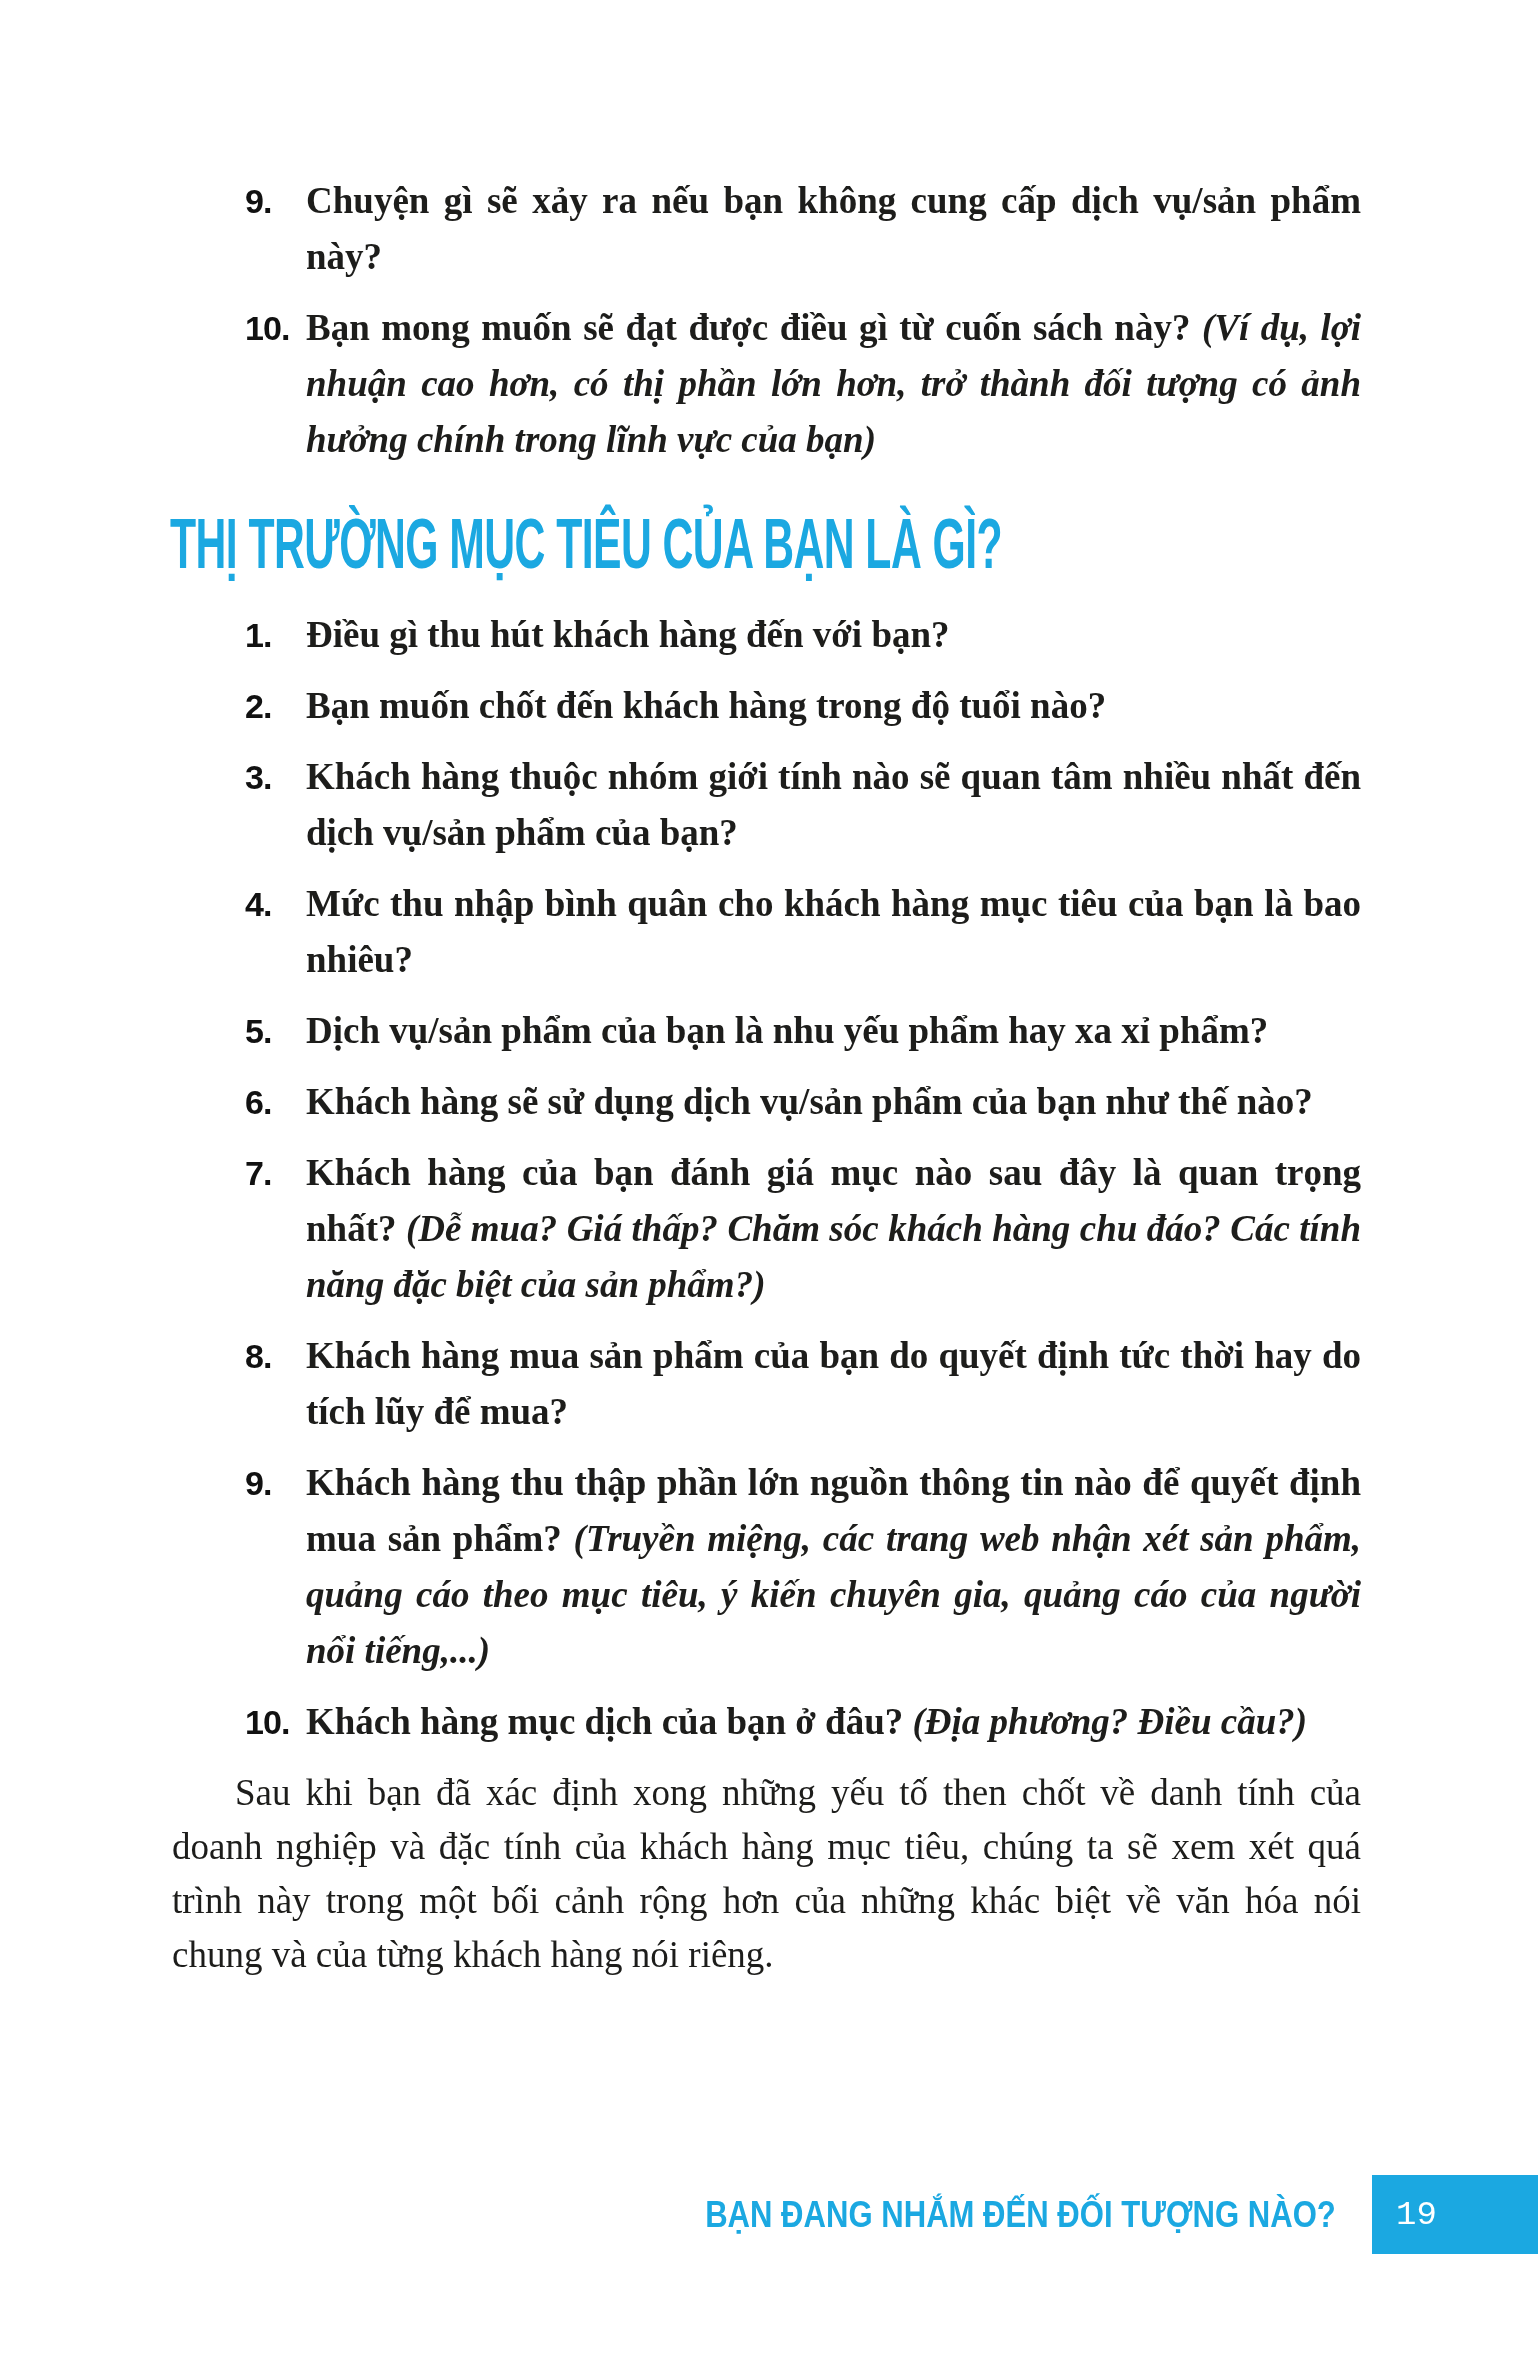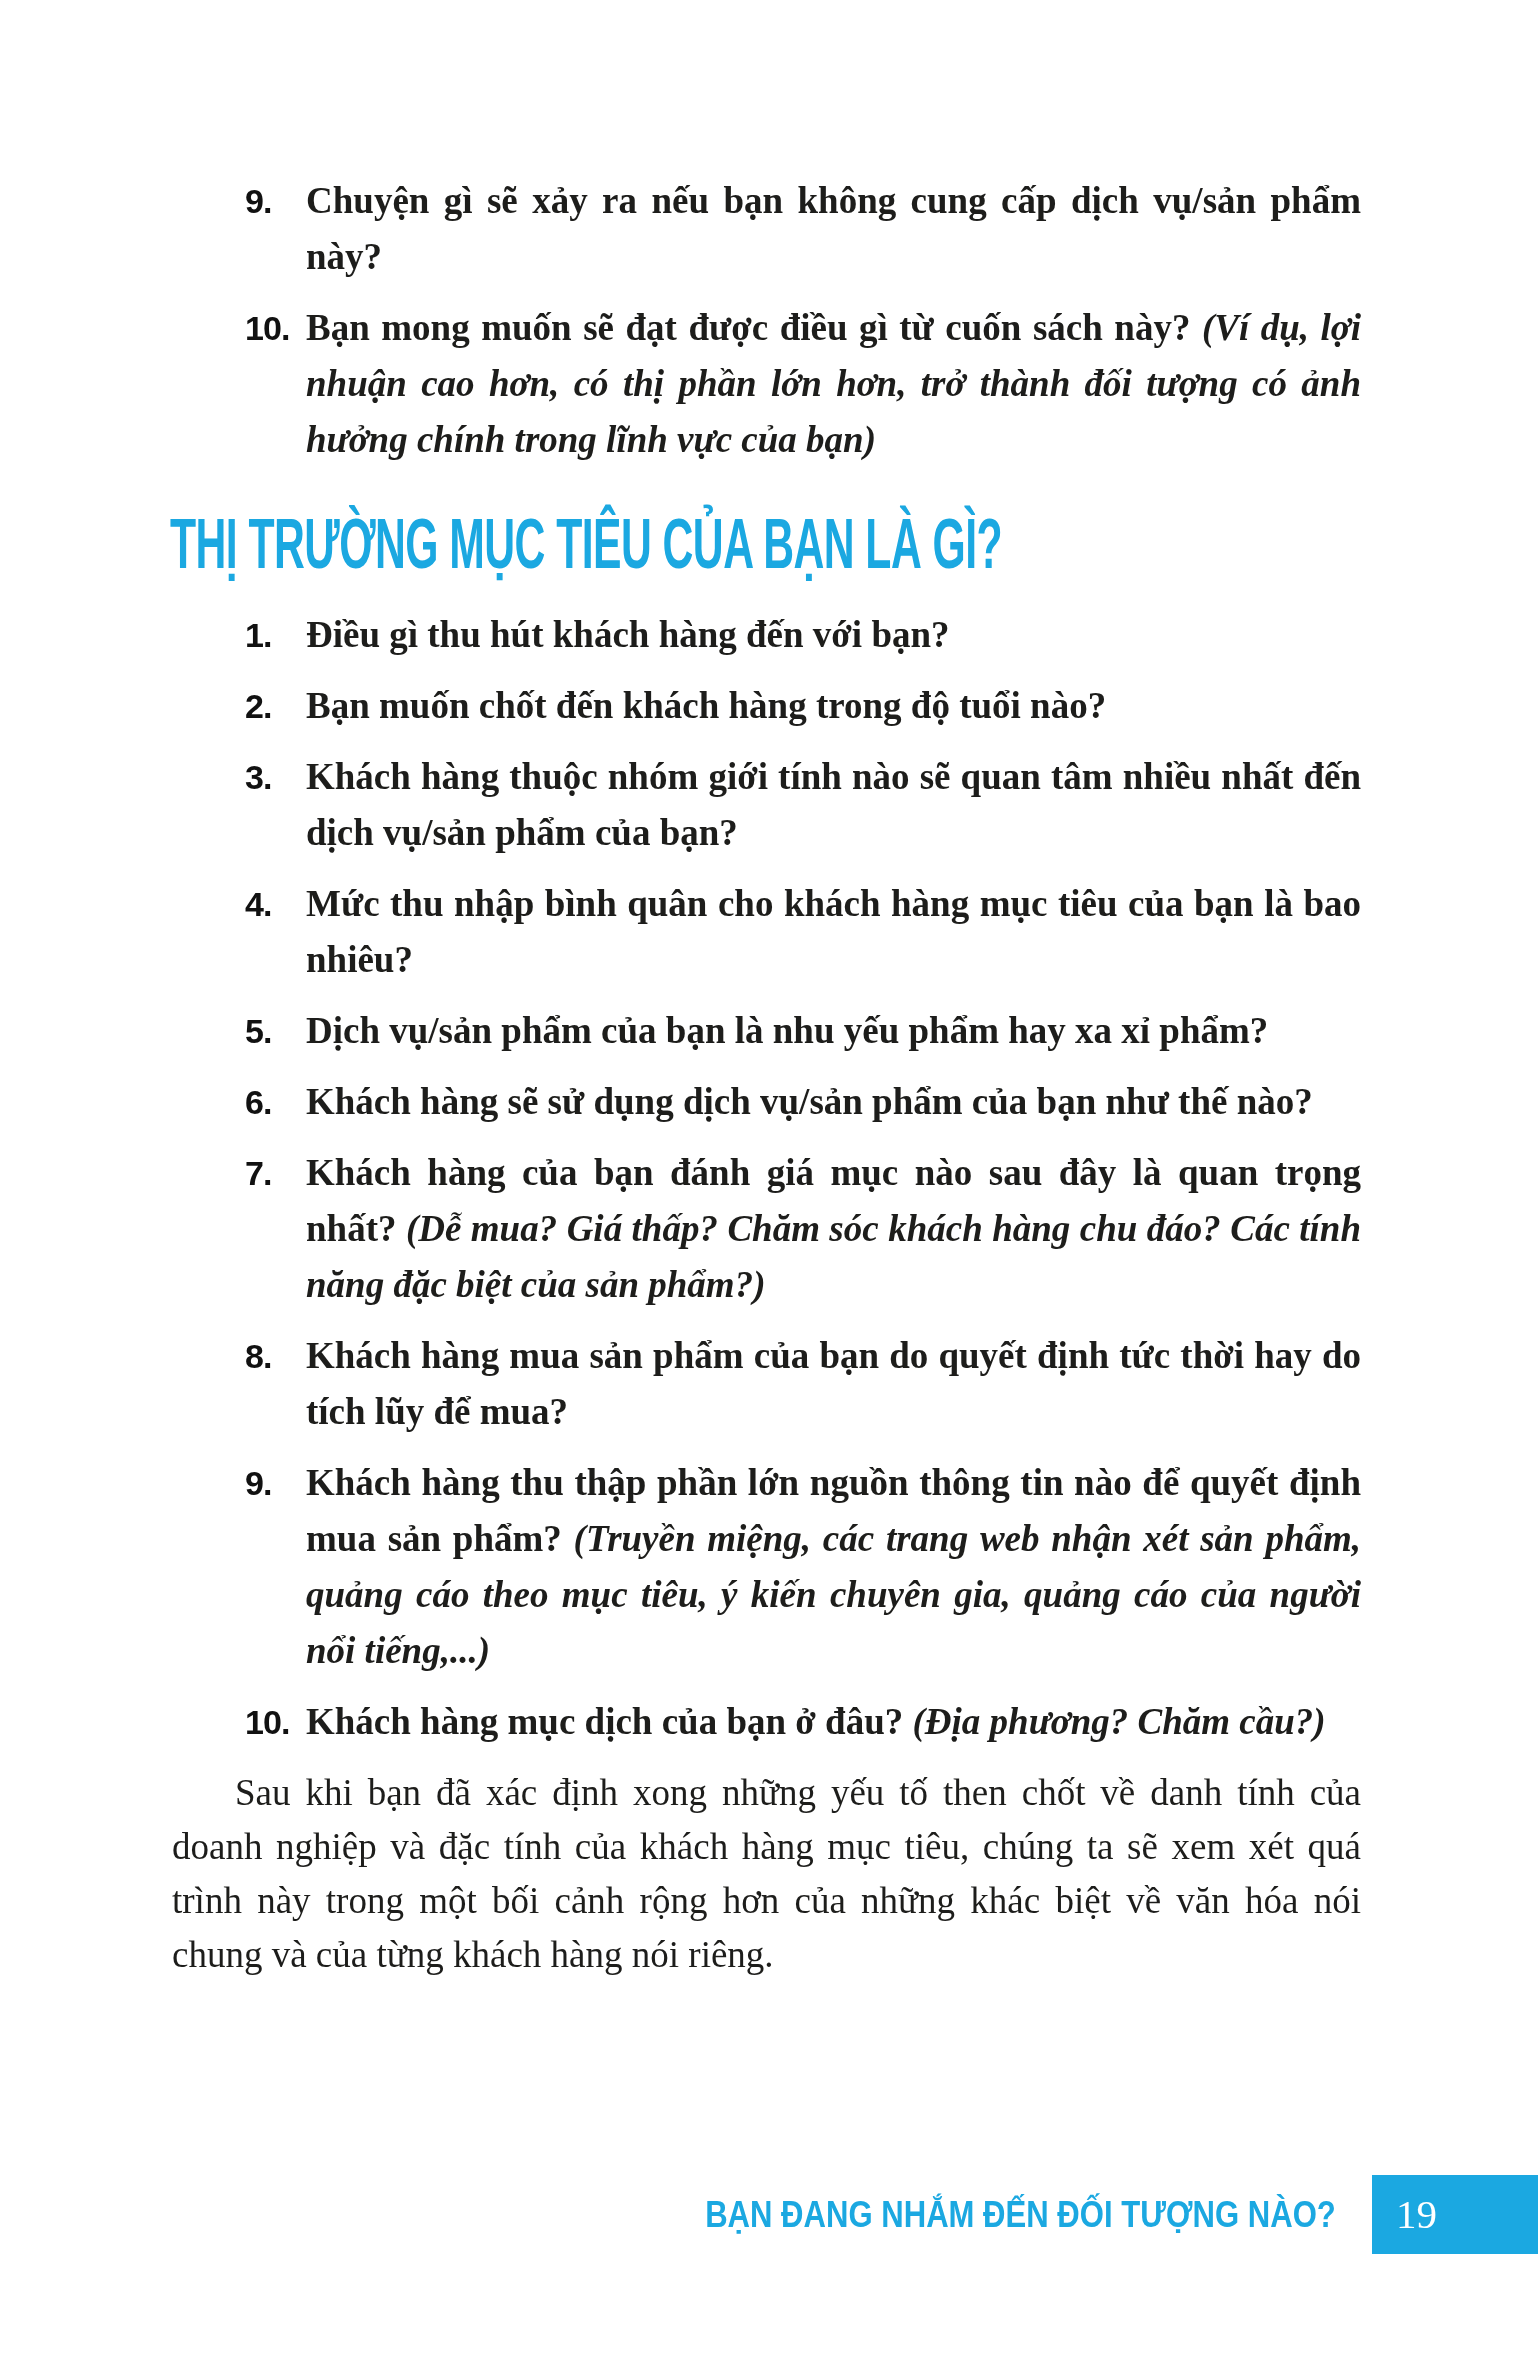"(Địa phương? Chăm cầu?)" span.it { text: Chăm -> Điều }
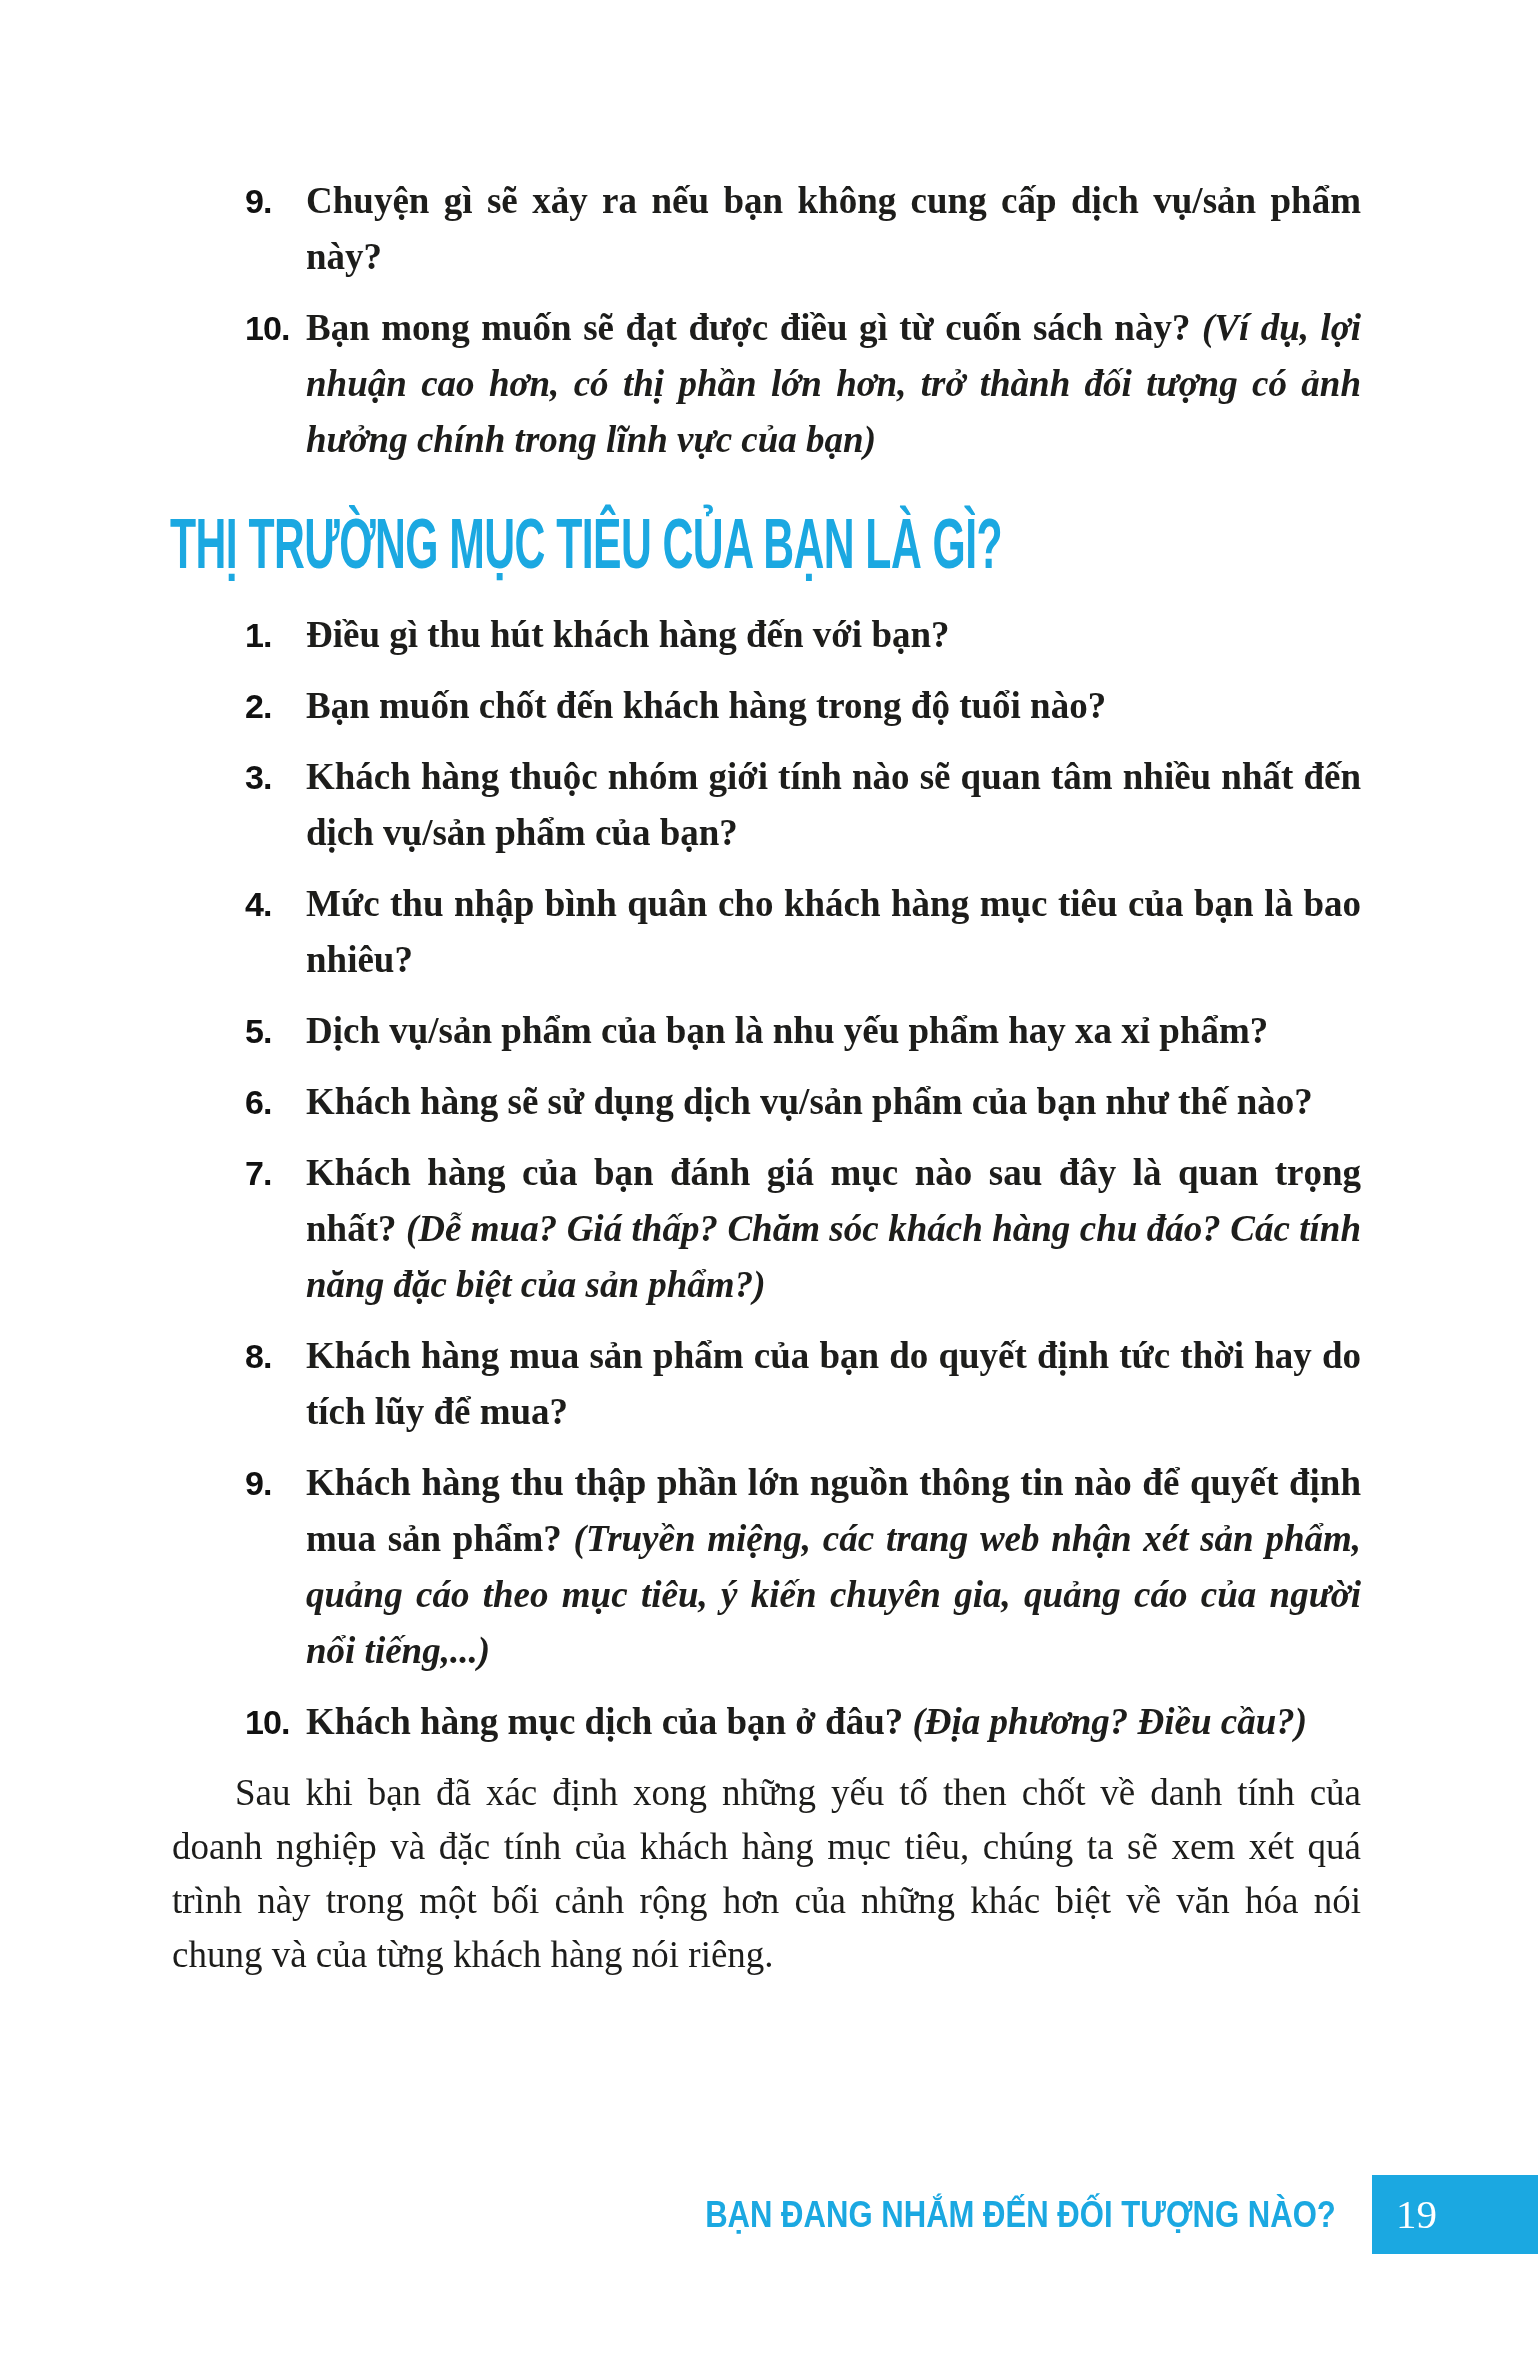"19" .page-number-box .pn { font-family: Liberation Serif, serif -> Liberation Mono, monospace; font-size: 41px -> 34px }
